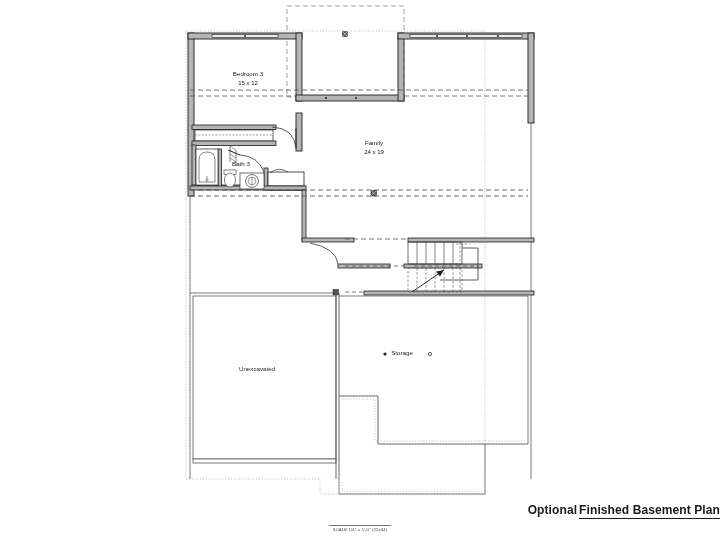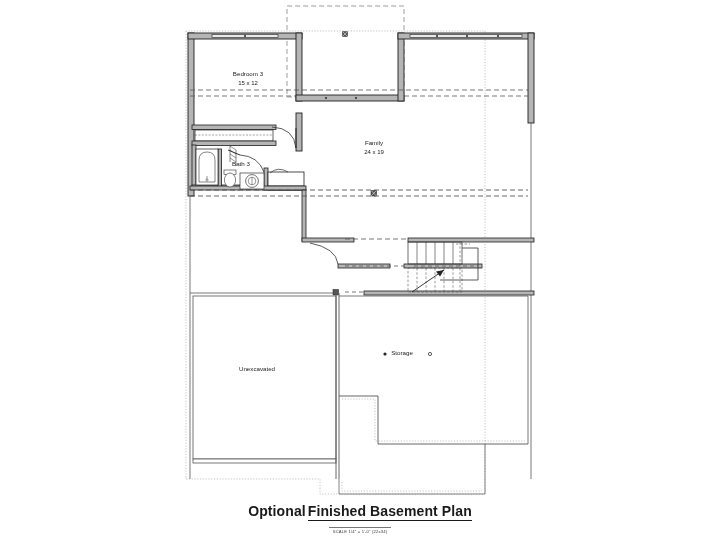"Optional Finished Basement Plan" .title-line { font-size: 14px -> 12px; text-align: none -> right }
